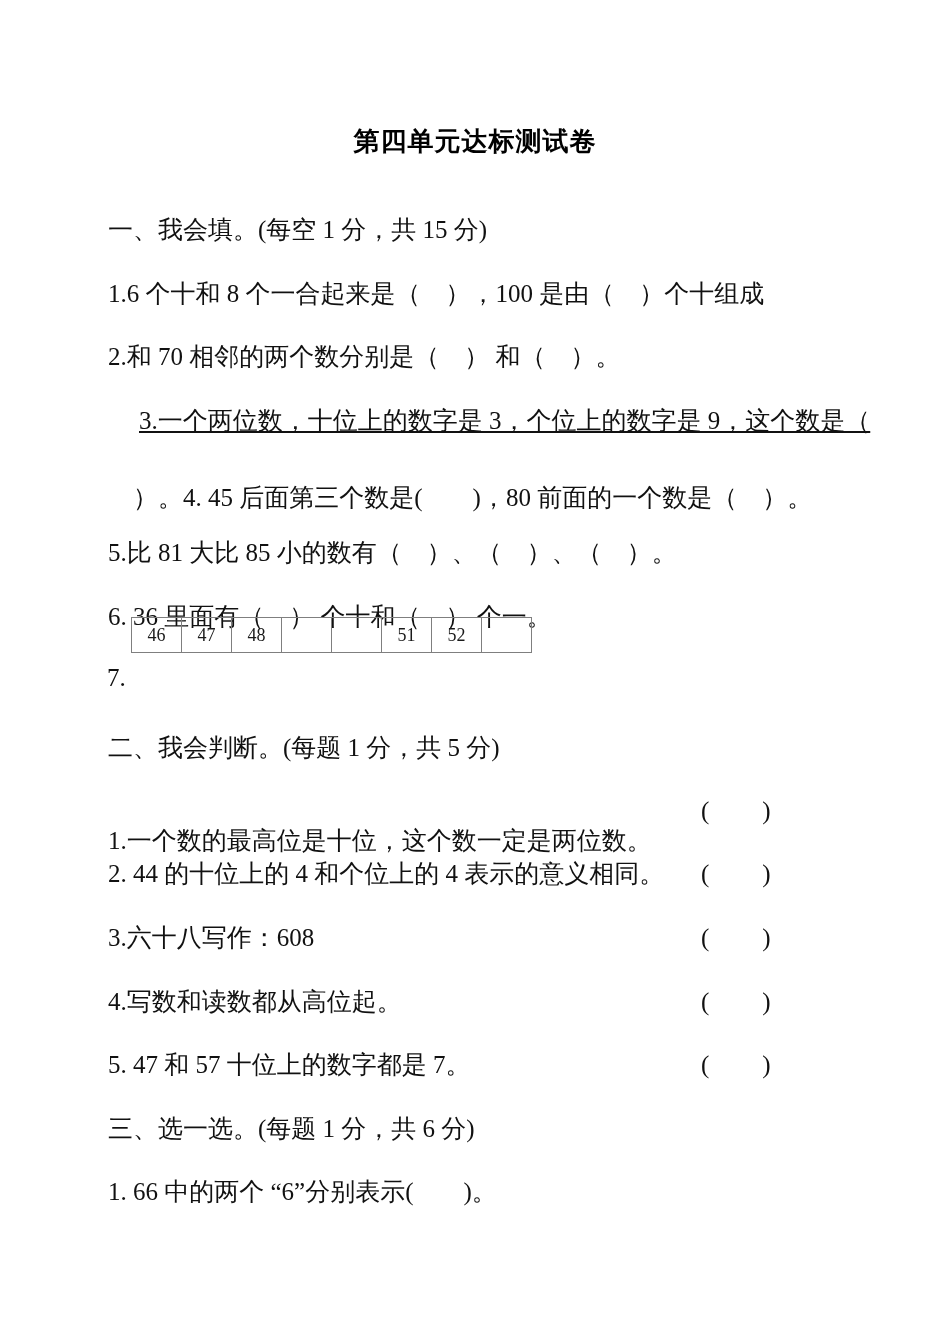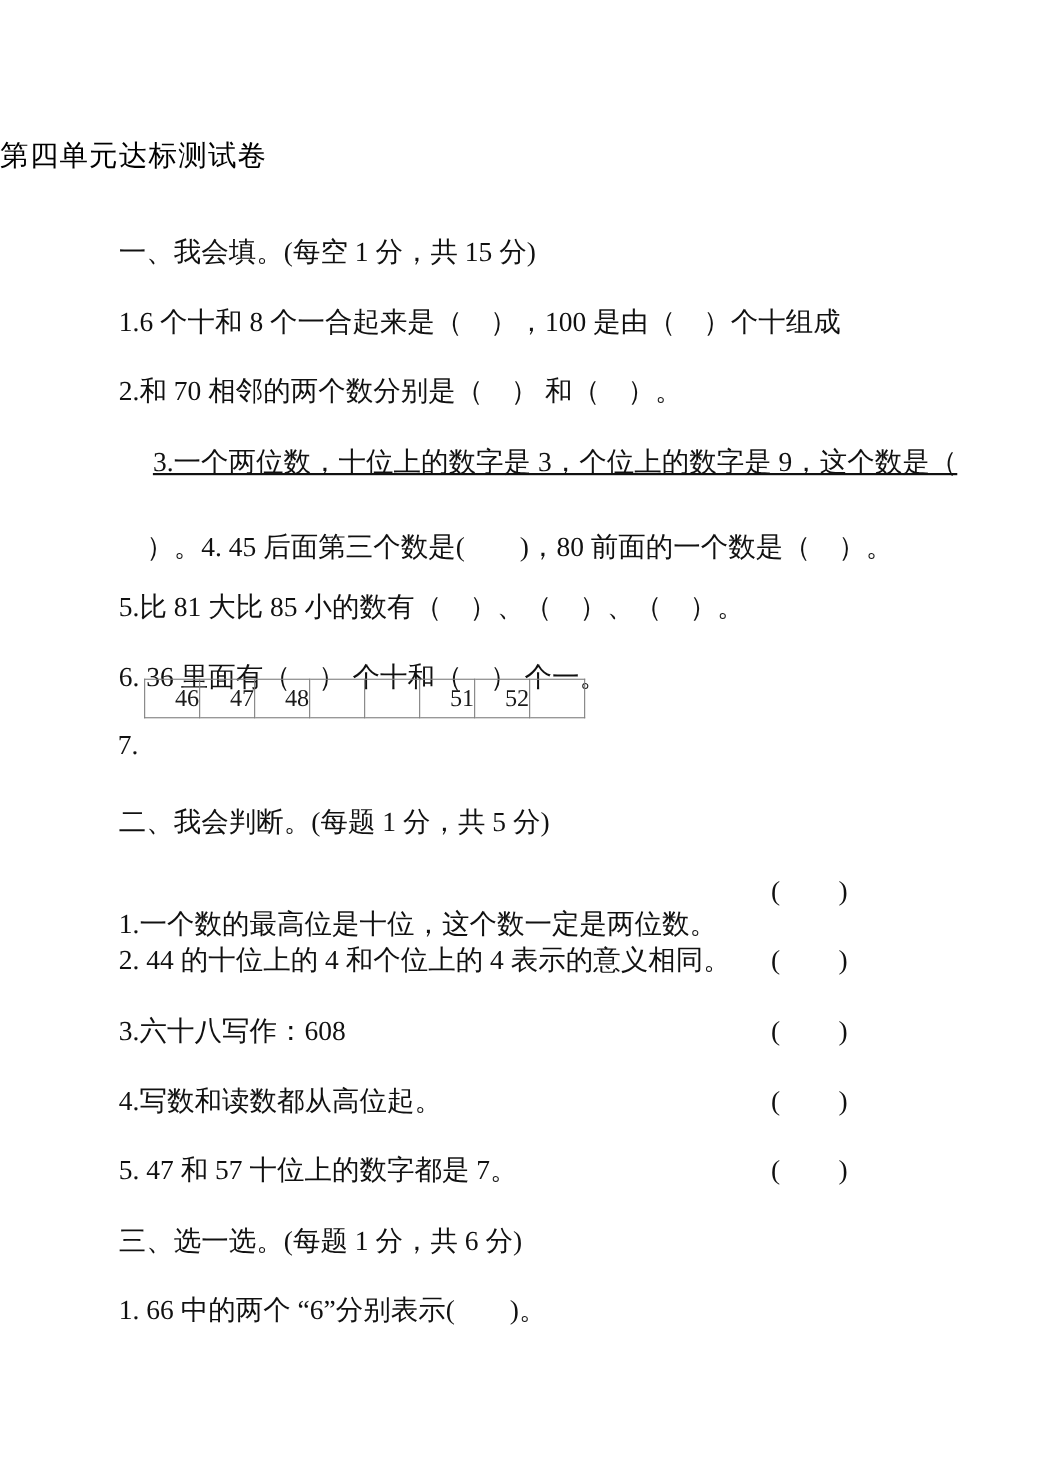"第四单元达标测试卷" .title { font-weight: normal -> bold; text-align: left -> center }
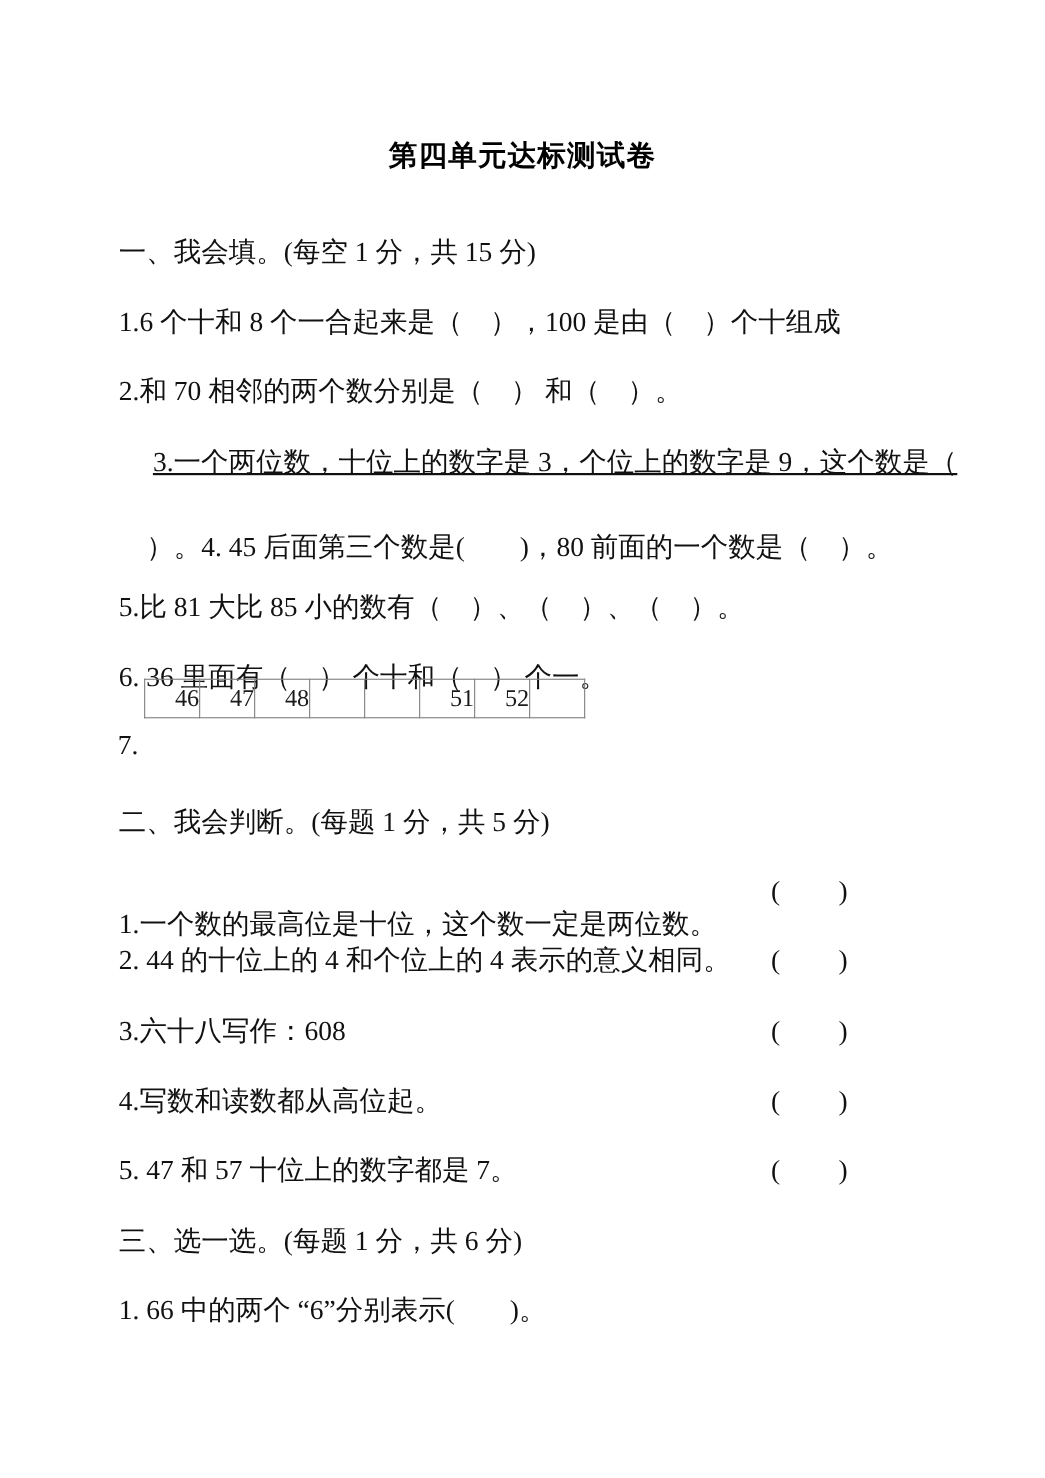"46" .num-table td { font-size: 22px -> 18px; text-align: right -> center }
